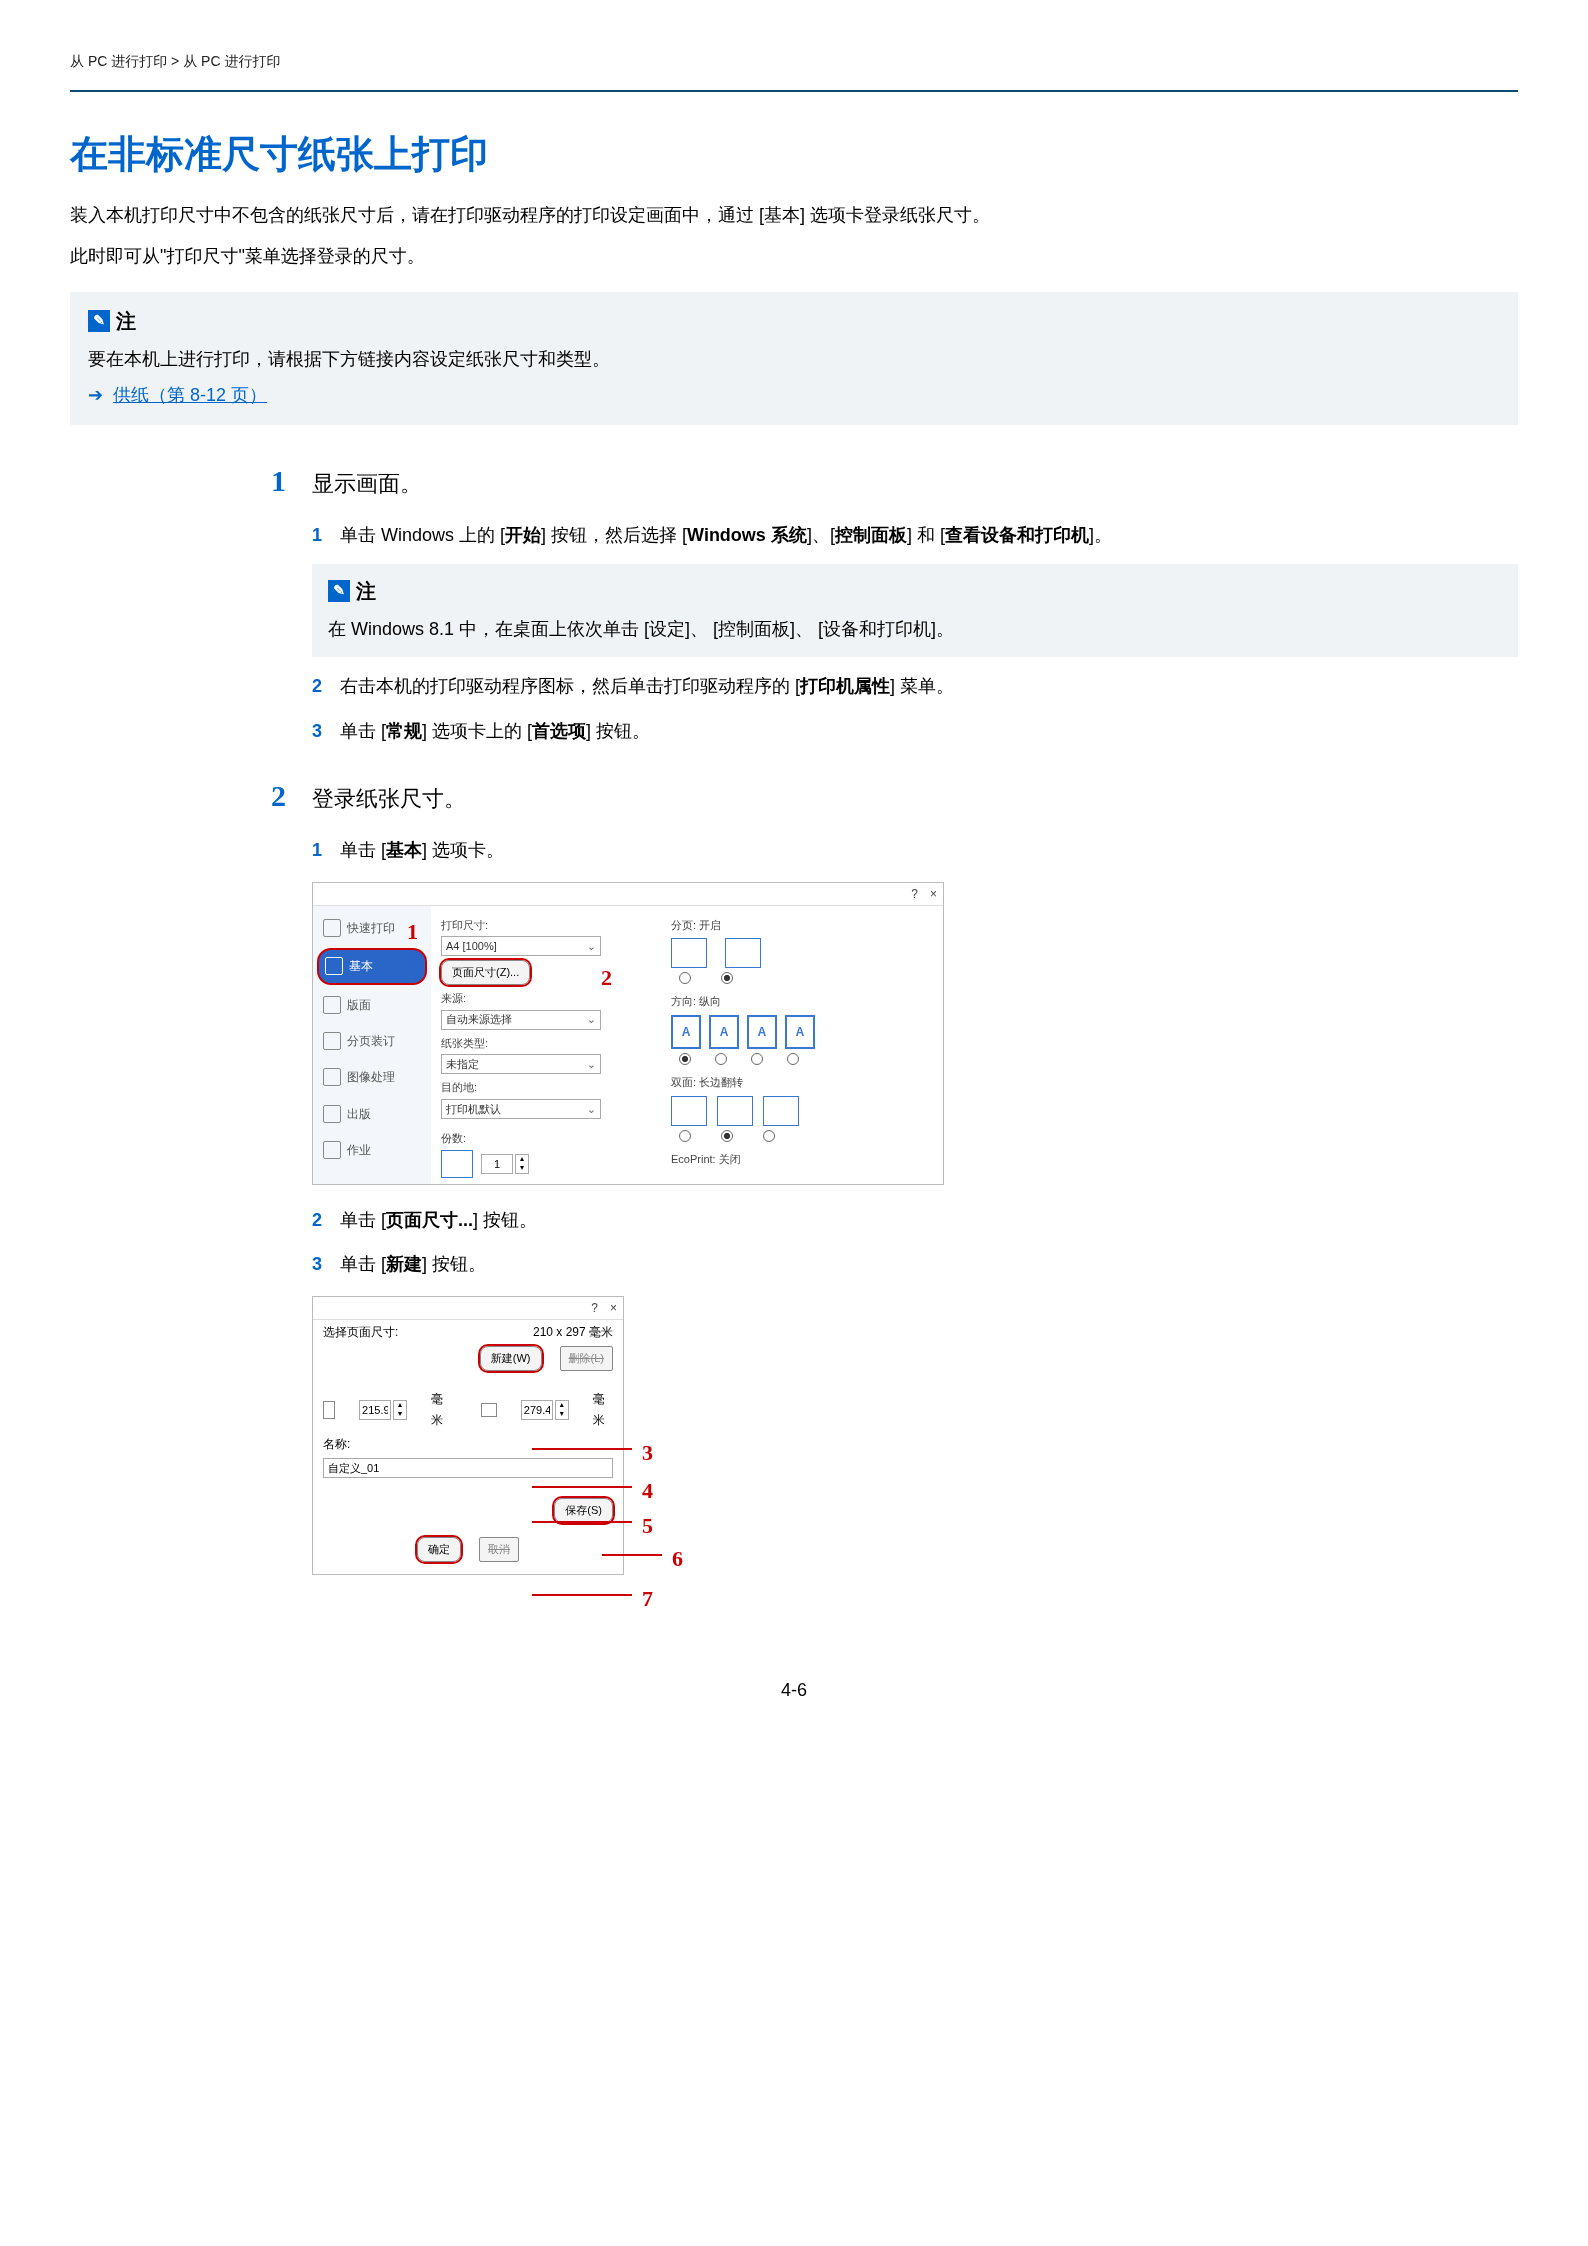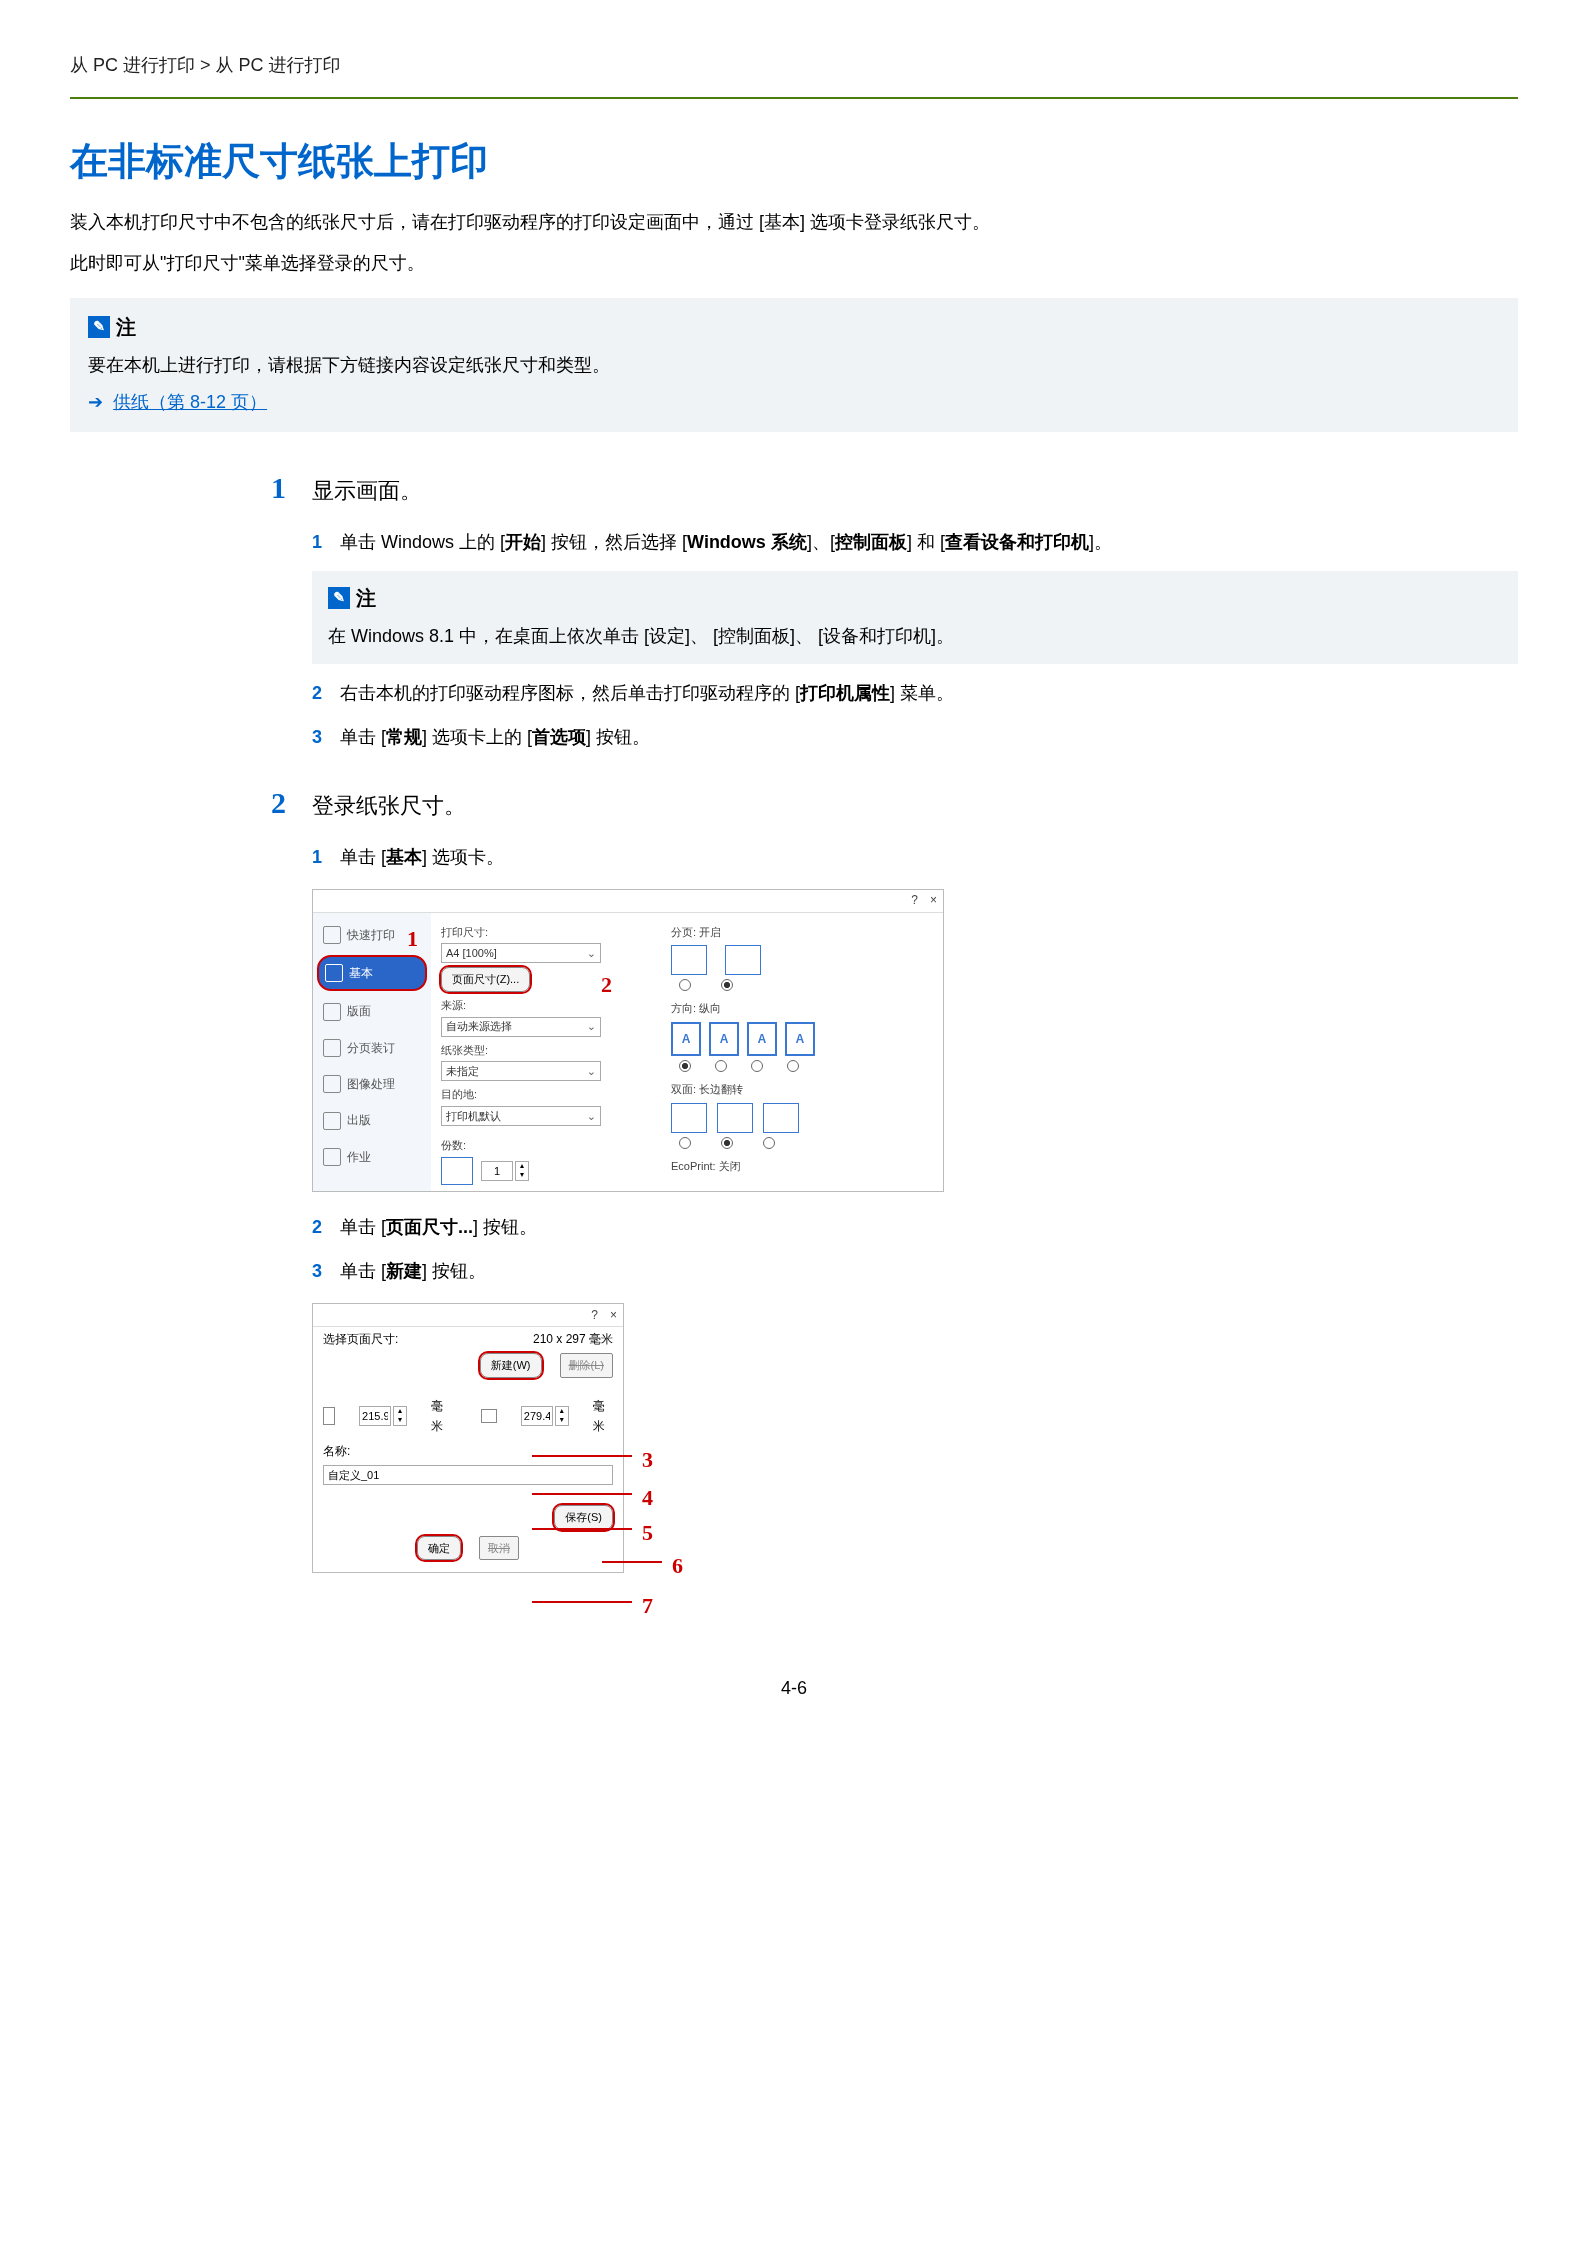"从 PC 进行打印 > 从" .breadcrumb { border-bottom: 2px solid #4d7c0f -> 2px solid #0c4a6e; font-size: 18px -> 14px }
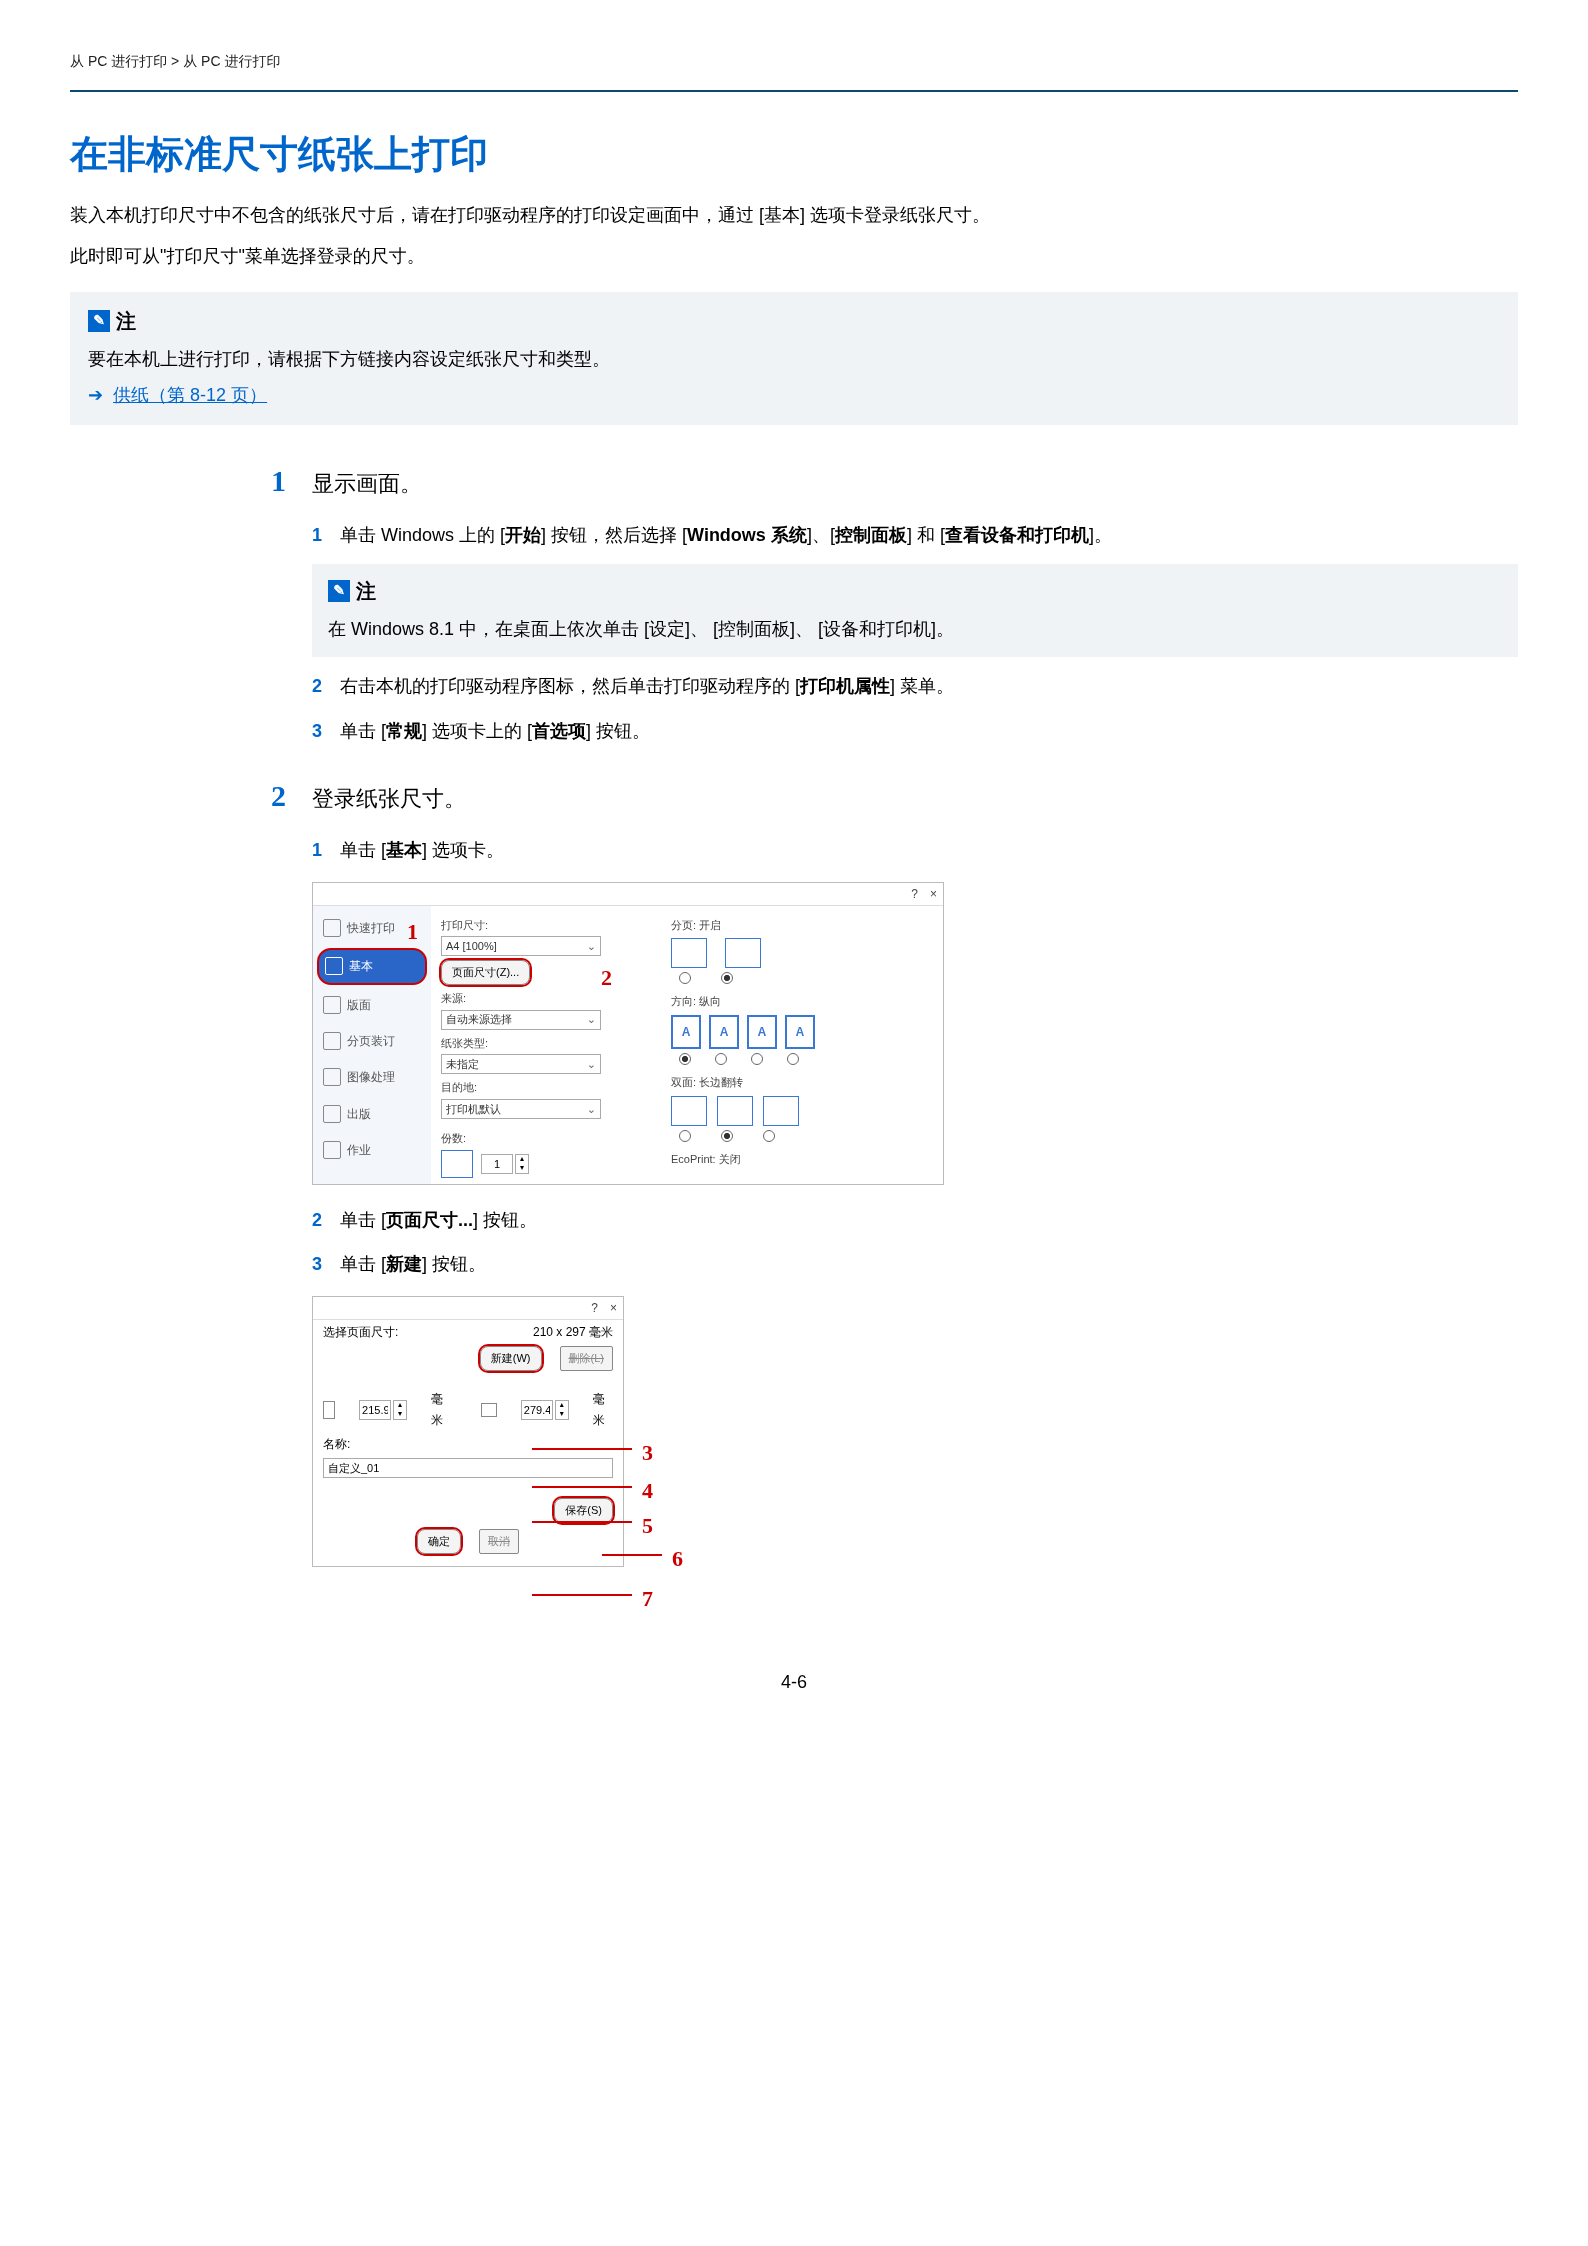"确定" div.row { margin-top: 2px -> 10px }
